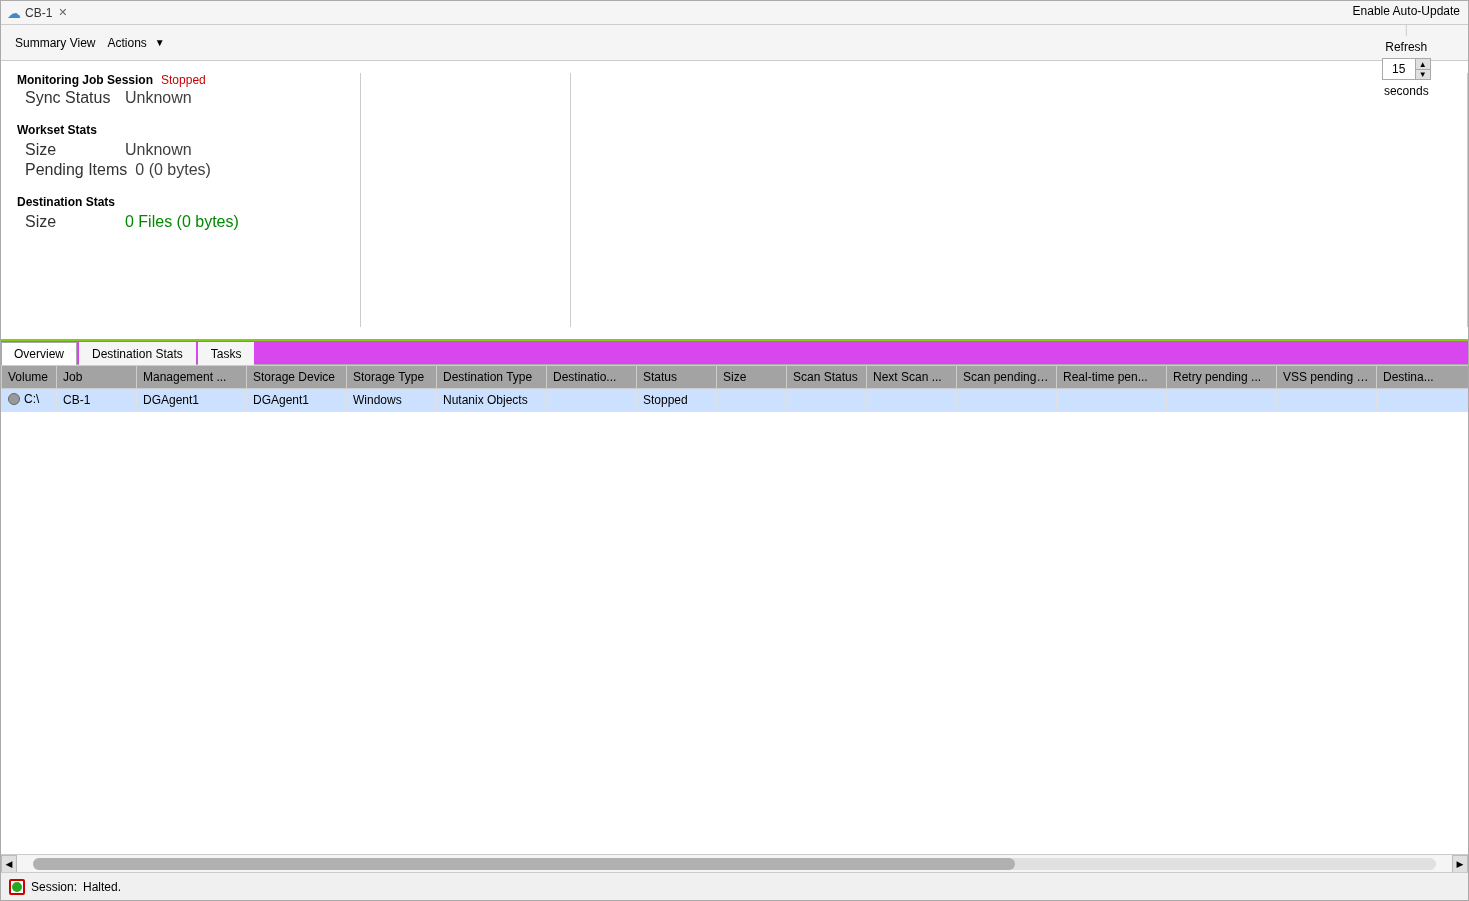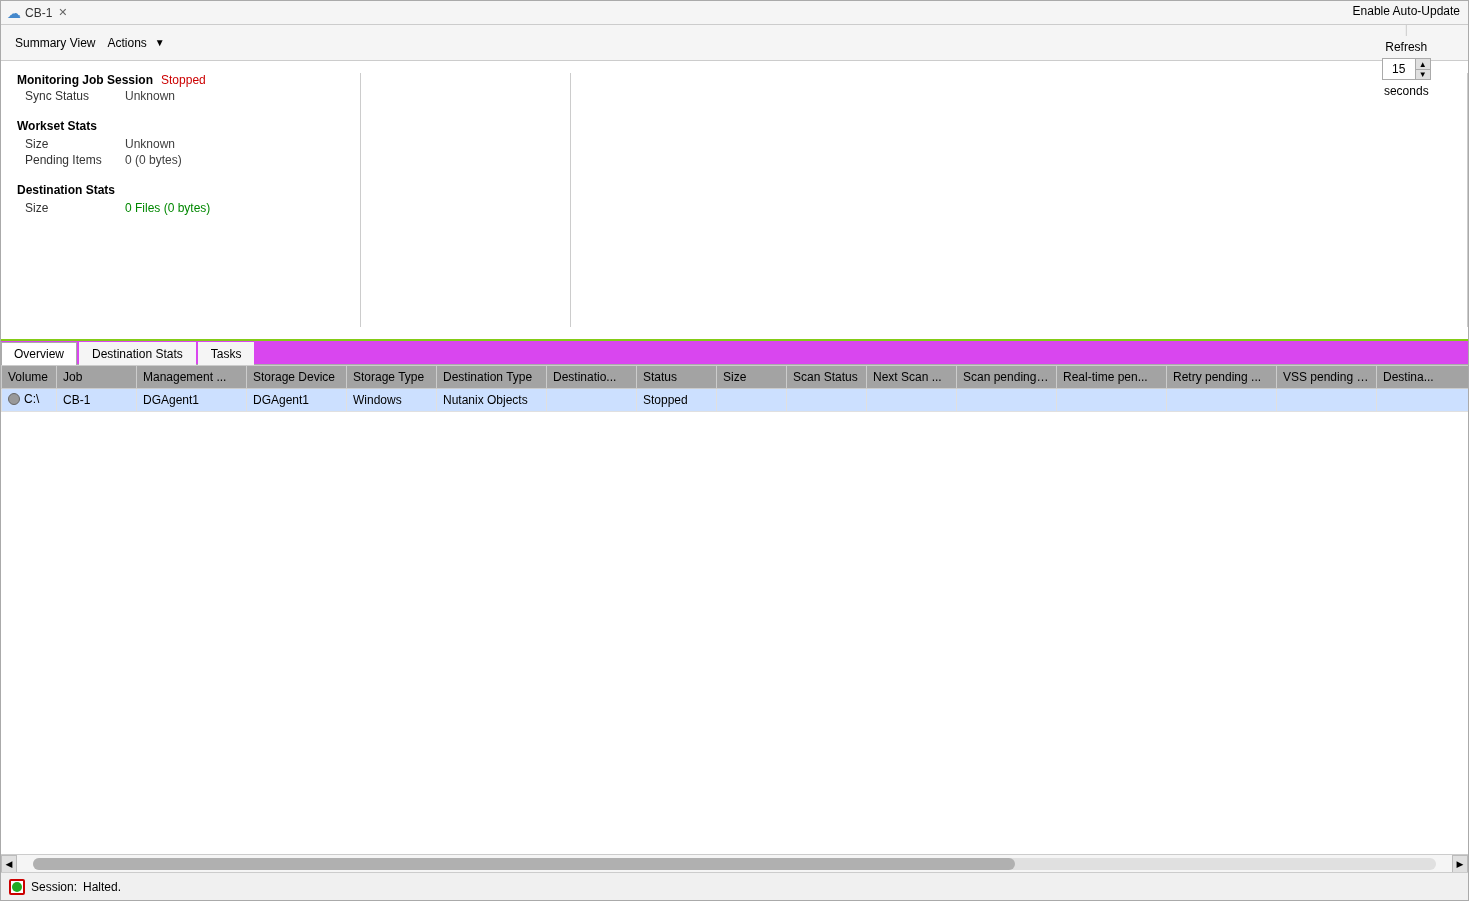"Sync Status" .stat-row { font-size: 12px -> 16px }
